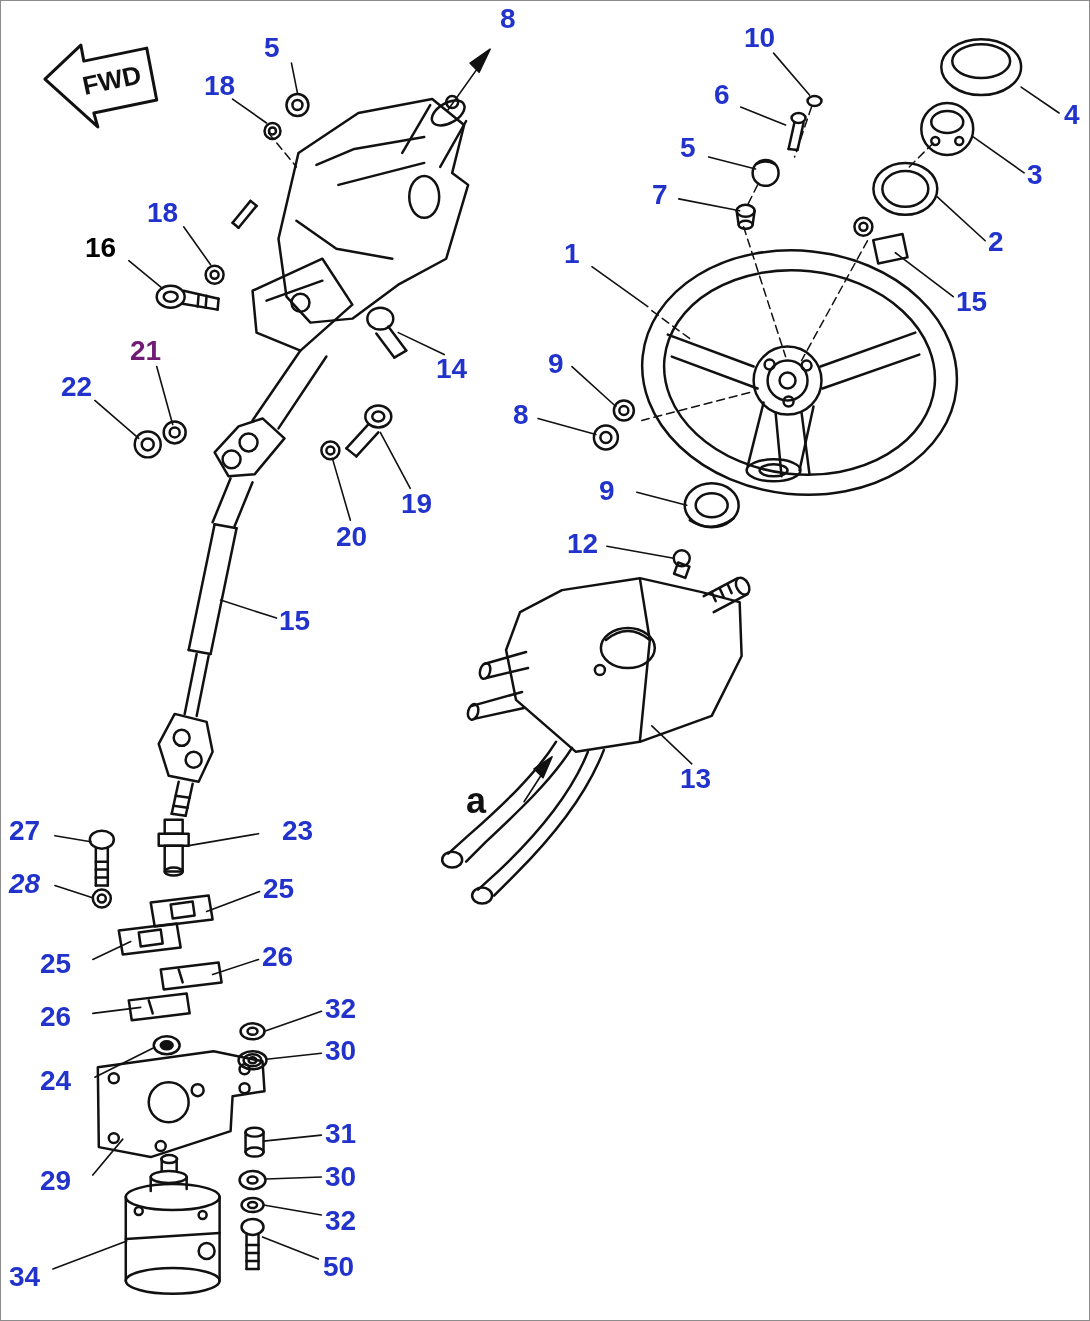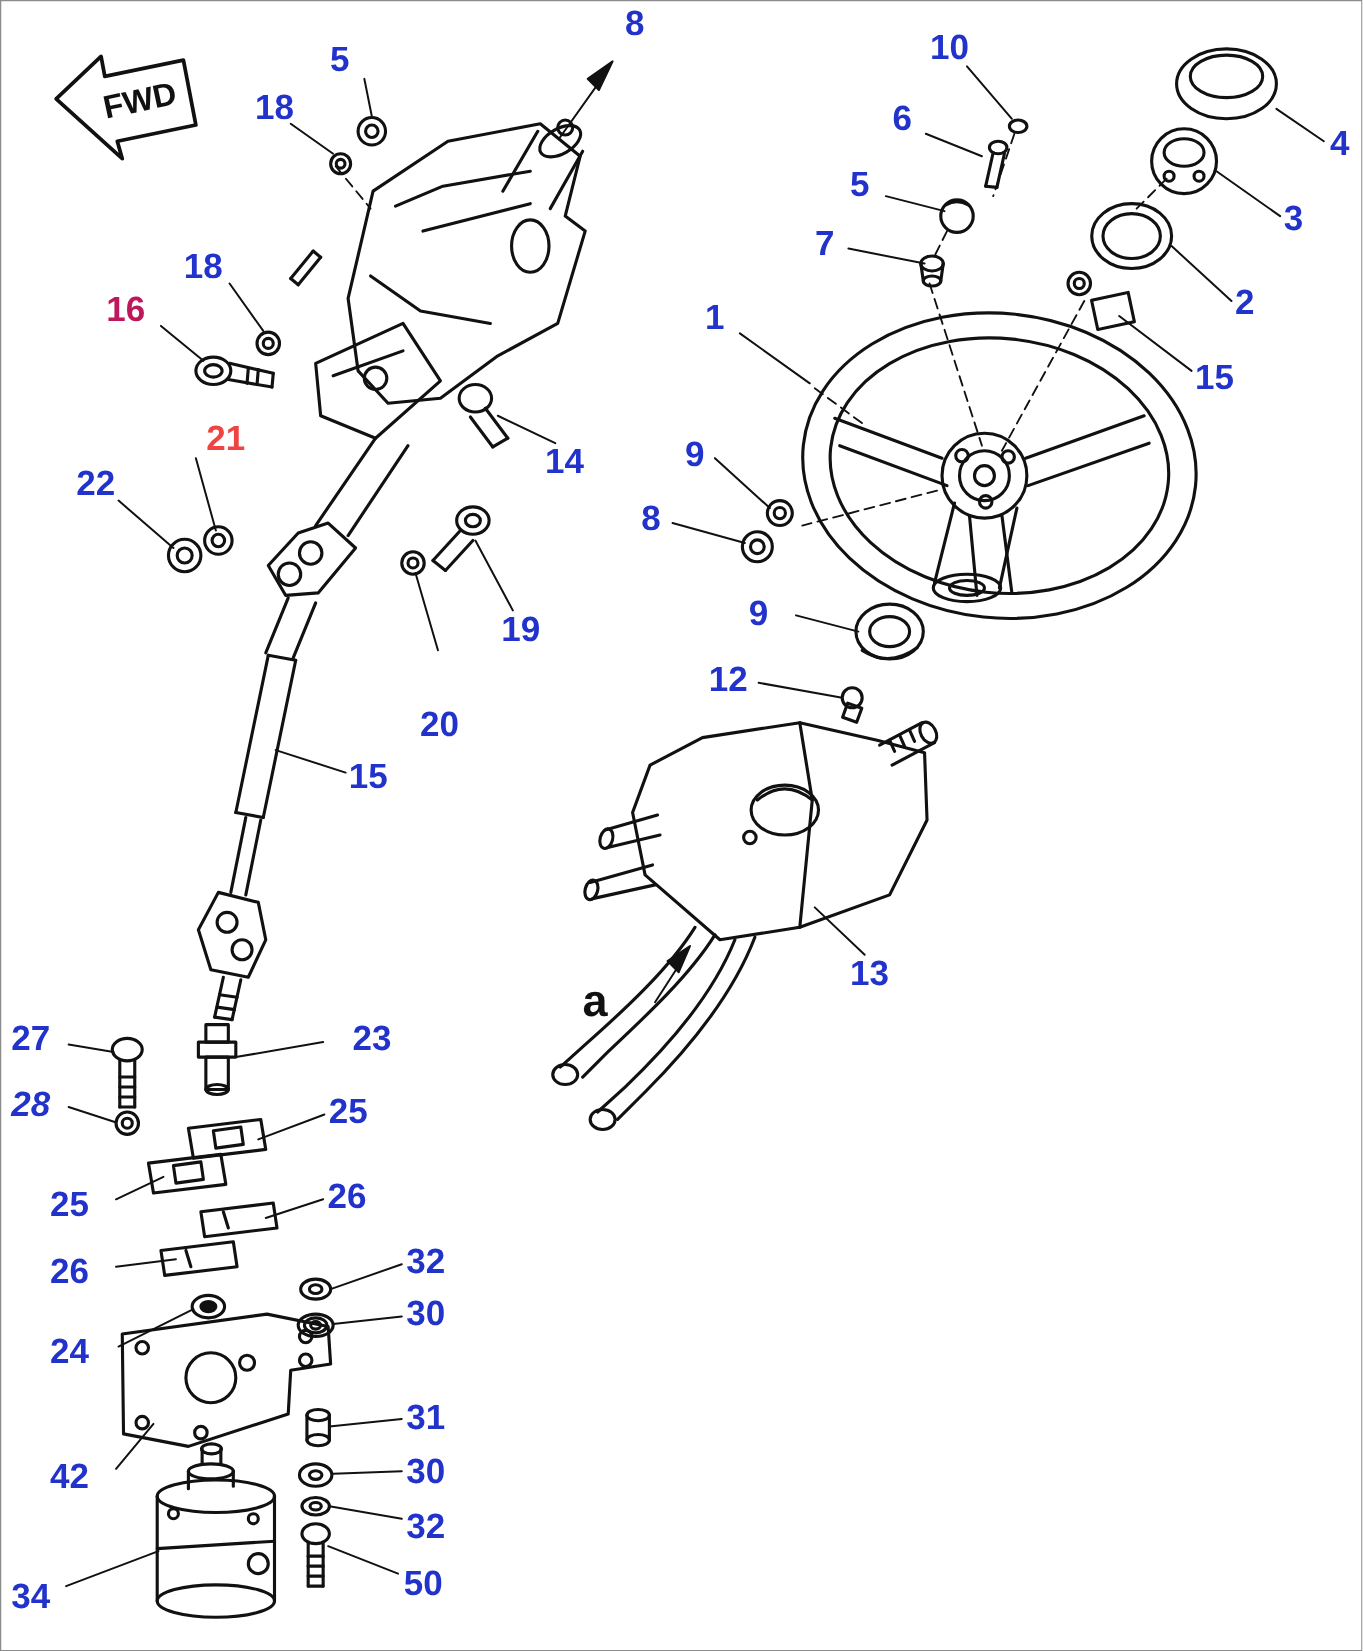"16" div.part-label { color: #be185d -> #000000 }
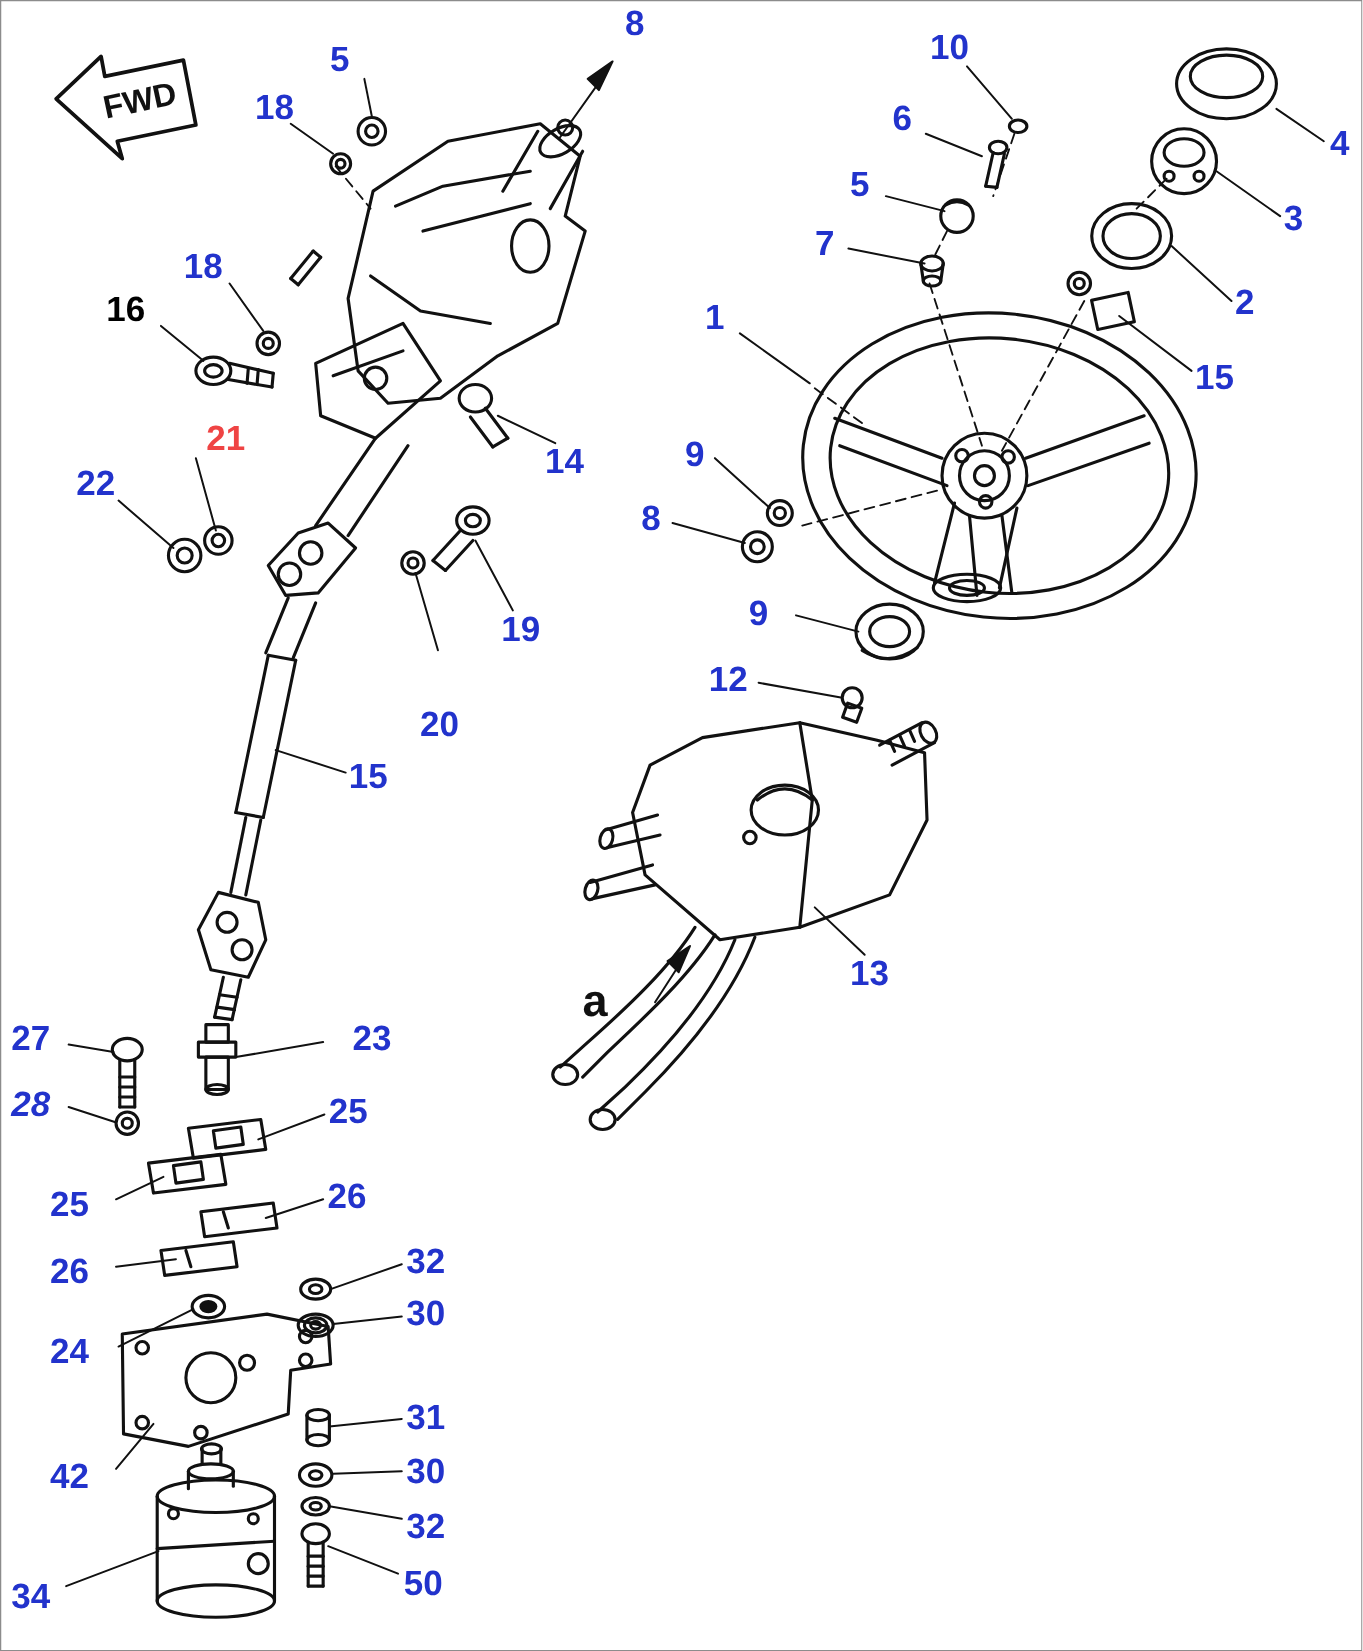"21" div.part-label { color: #ef4444 -> #701a75; margin-left: 35px -> none }
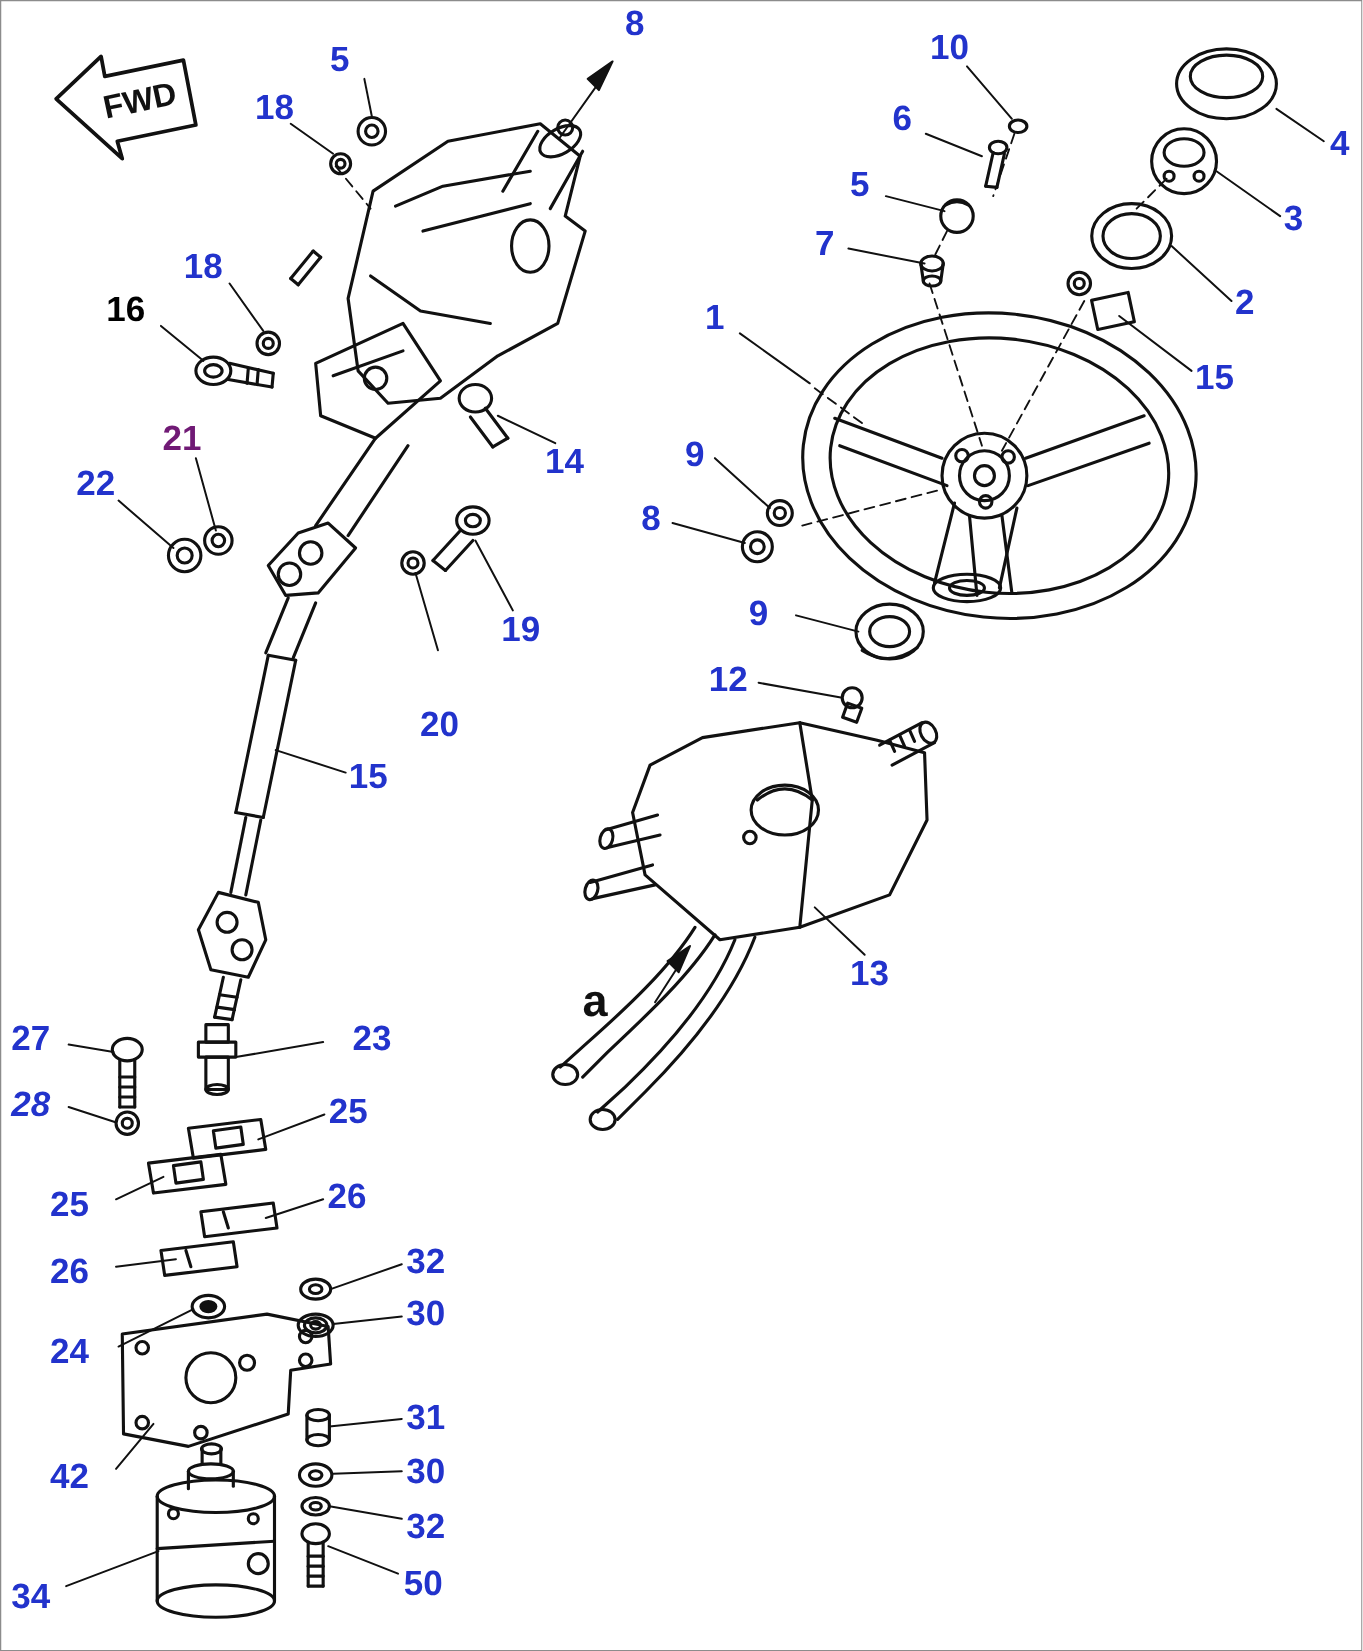"20" div.part-label { margin-top: 43px -> none }
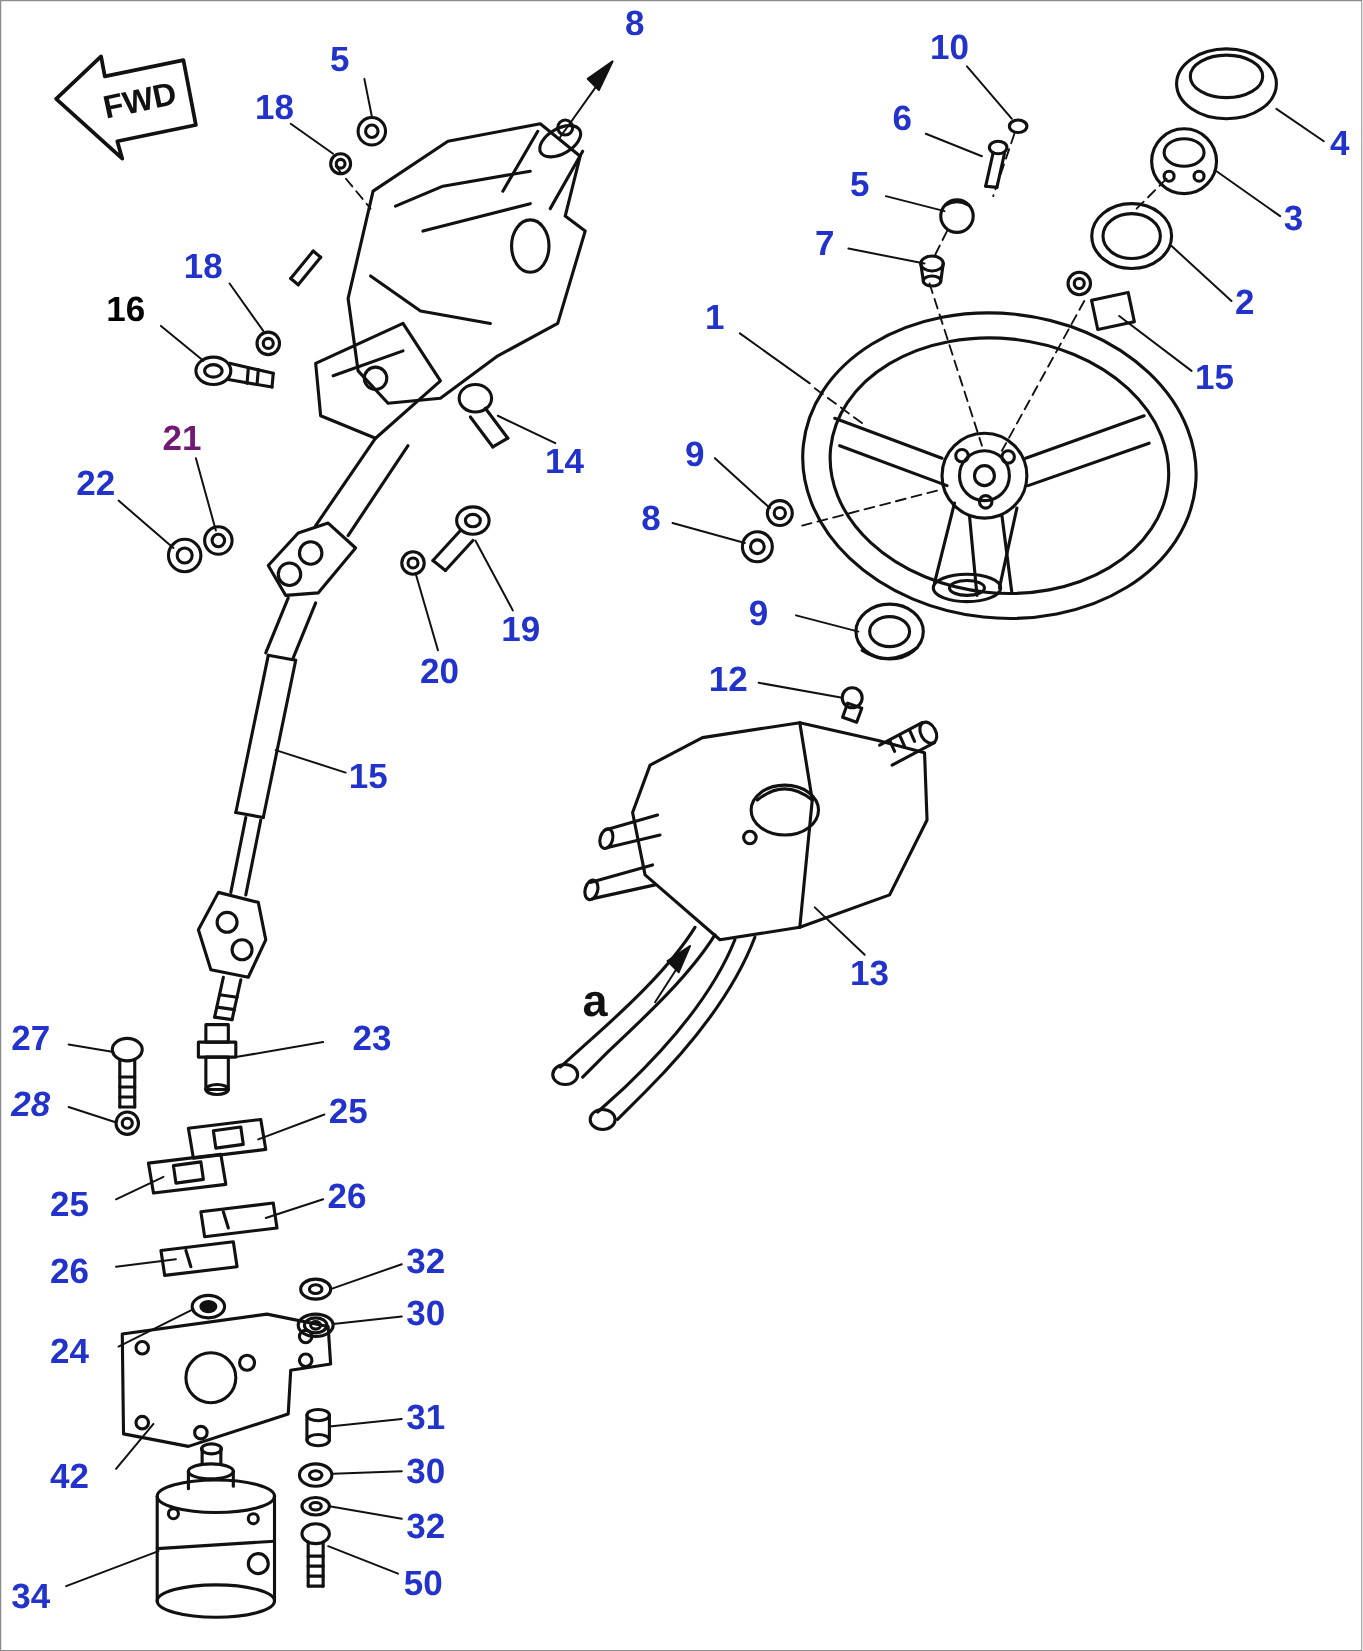"42" span { text: 42 -> 29 }
